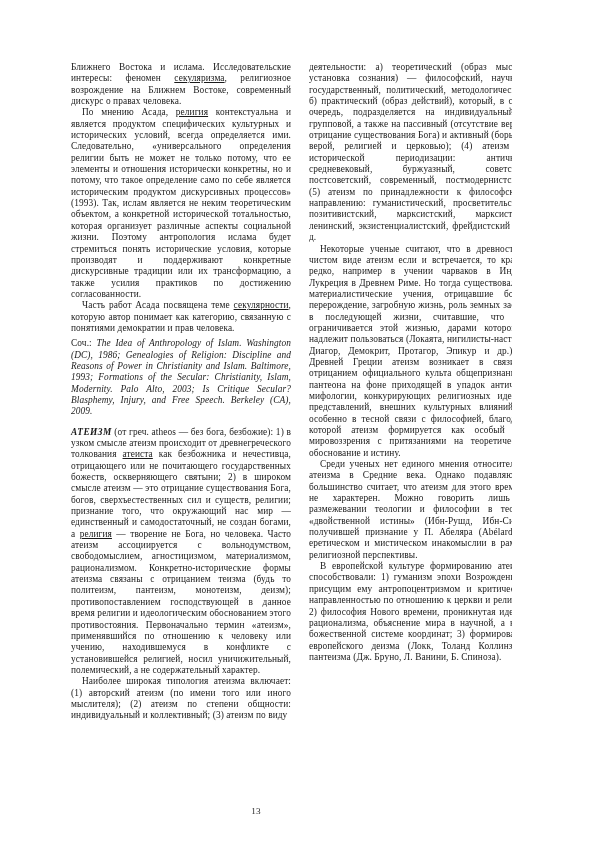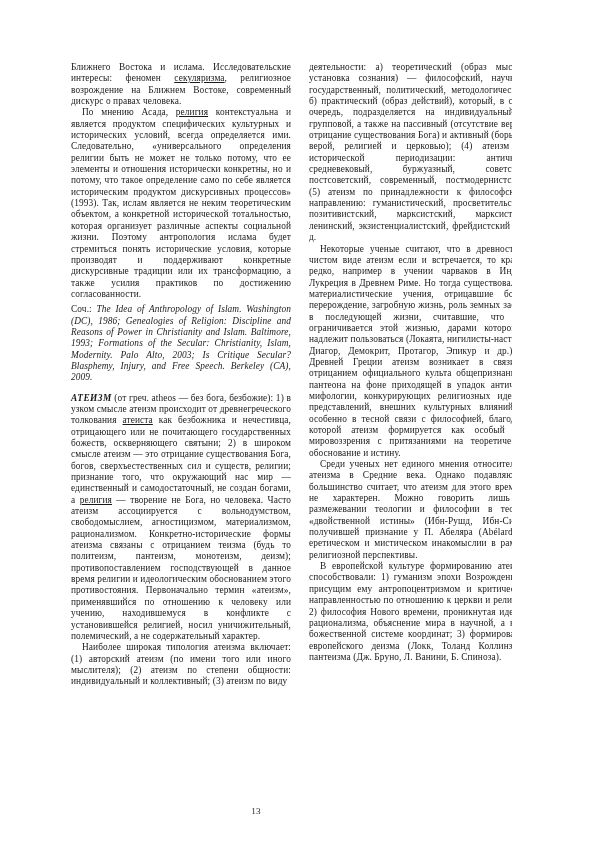"Часть работ Асада посвящена теме" p.indent { html: none -> <p><span>Часть работ Асада посвящена теме </span><u>секулярности</u><span>, которую автор понимает как категорию, связанную с понятиями демократии и прав человека.</span></p> }
